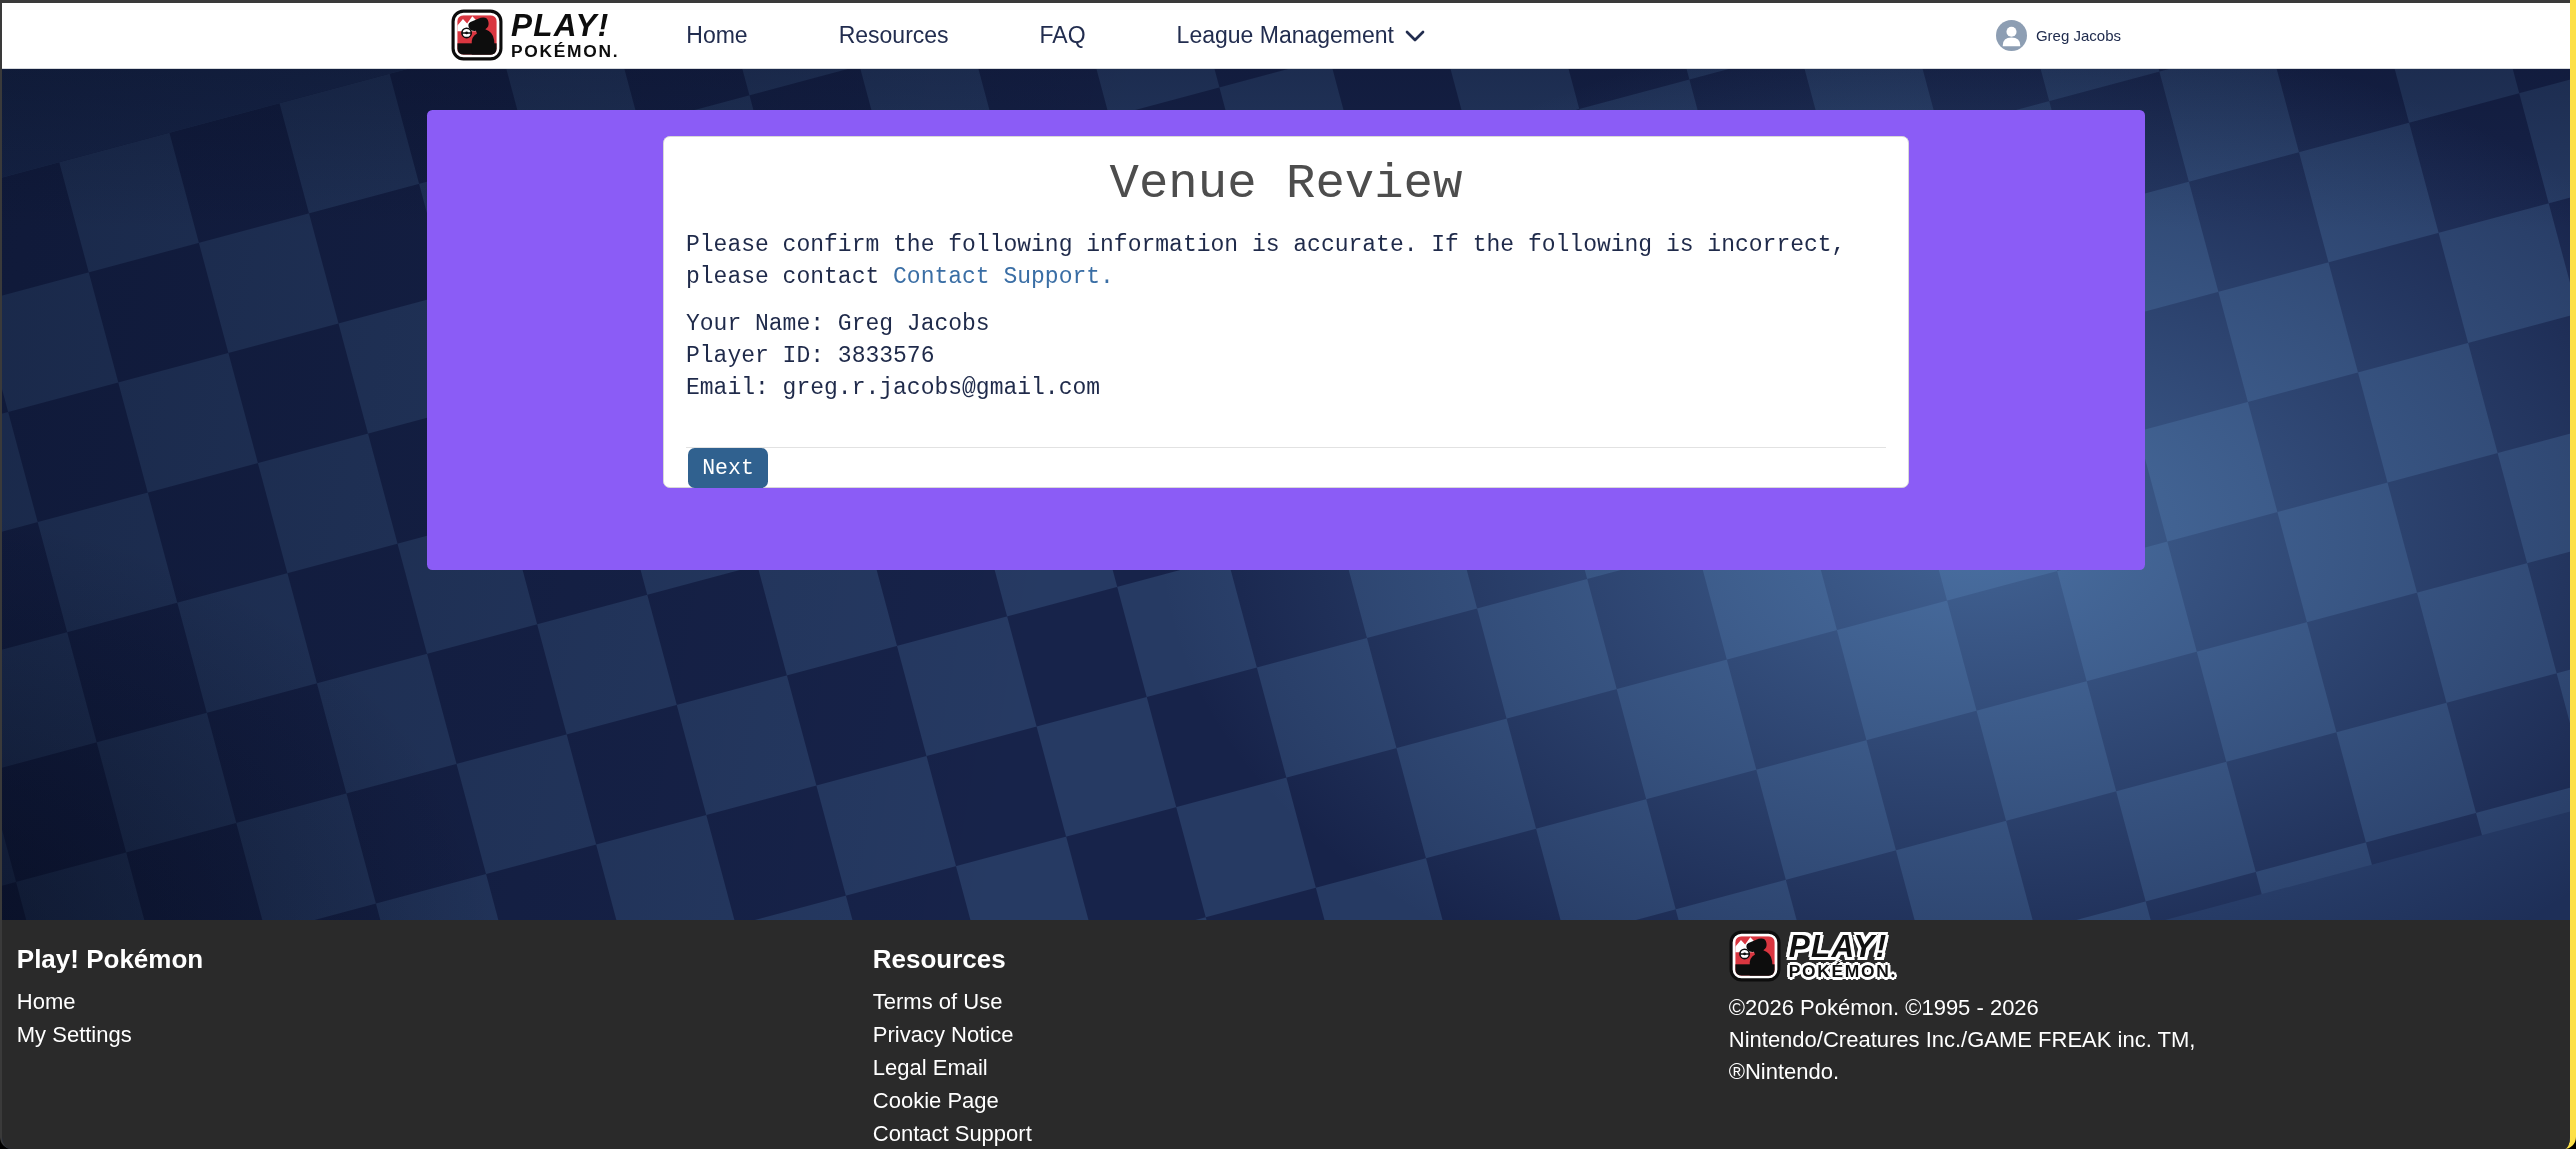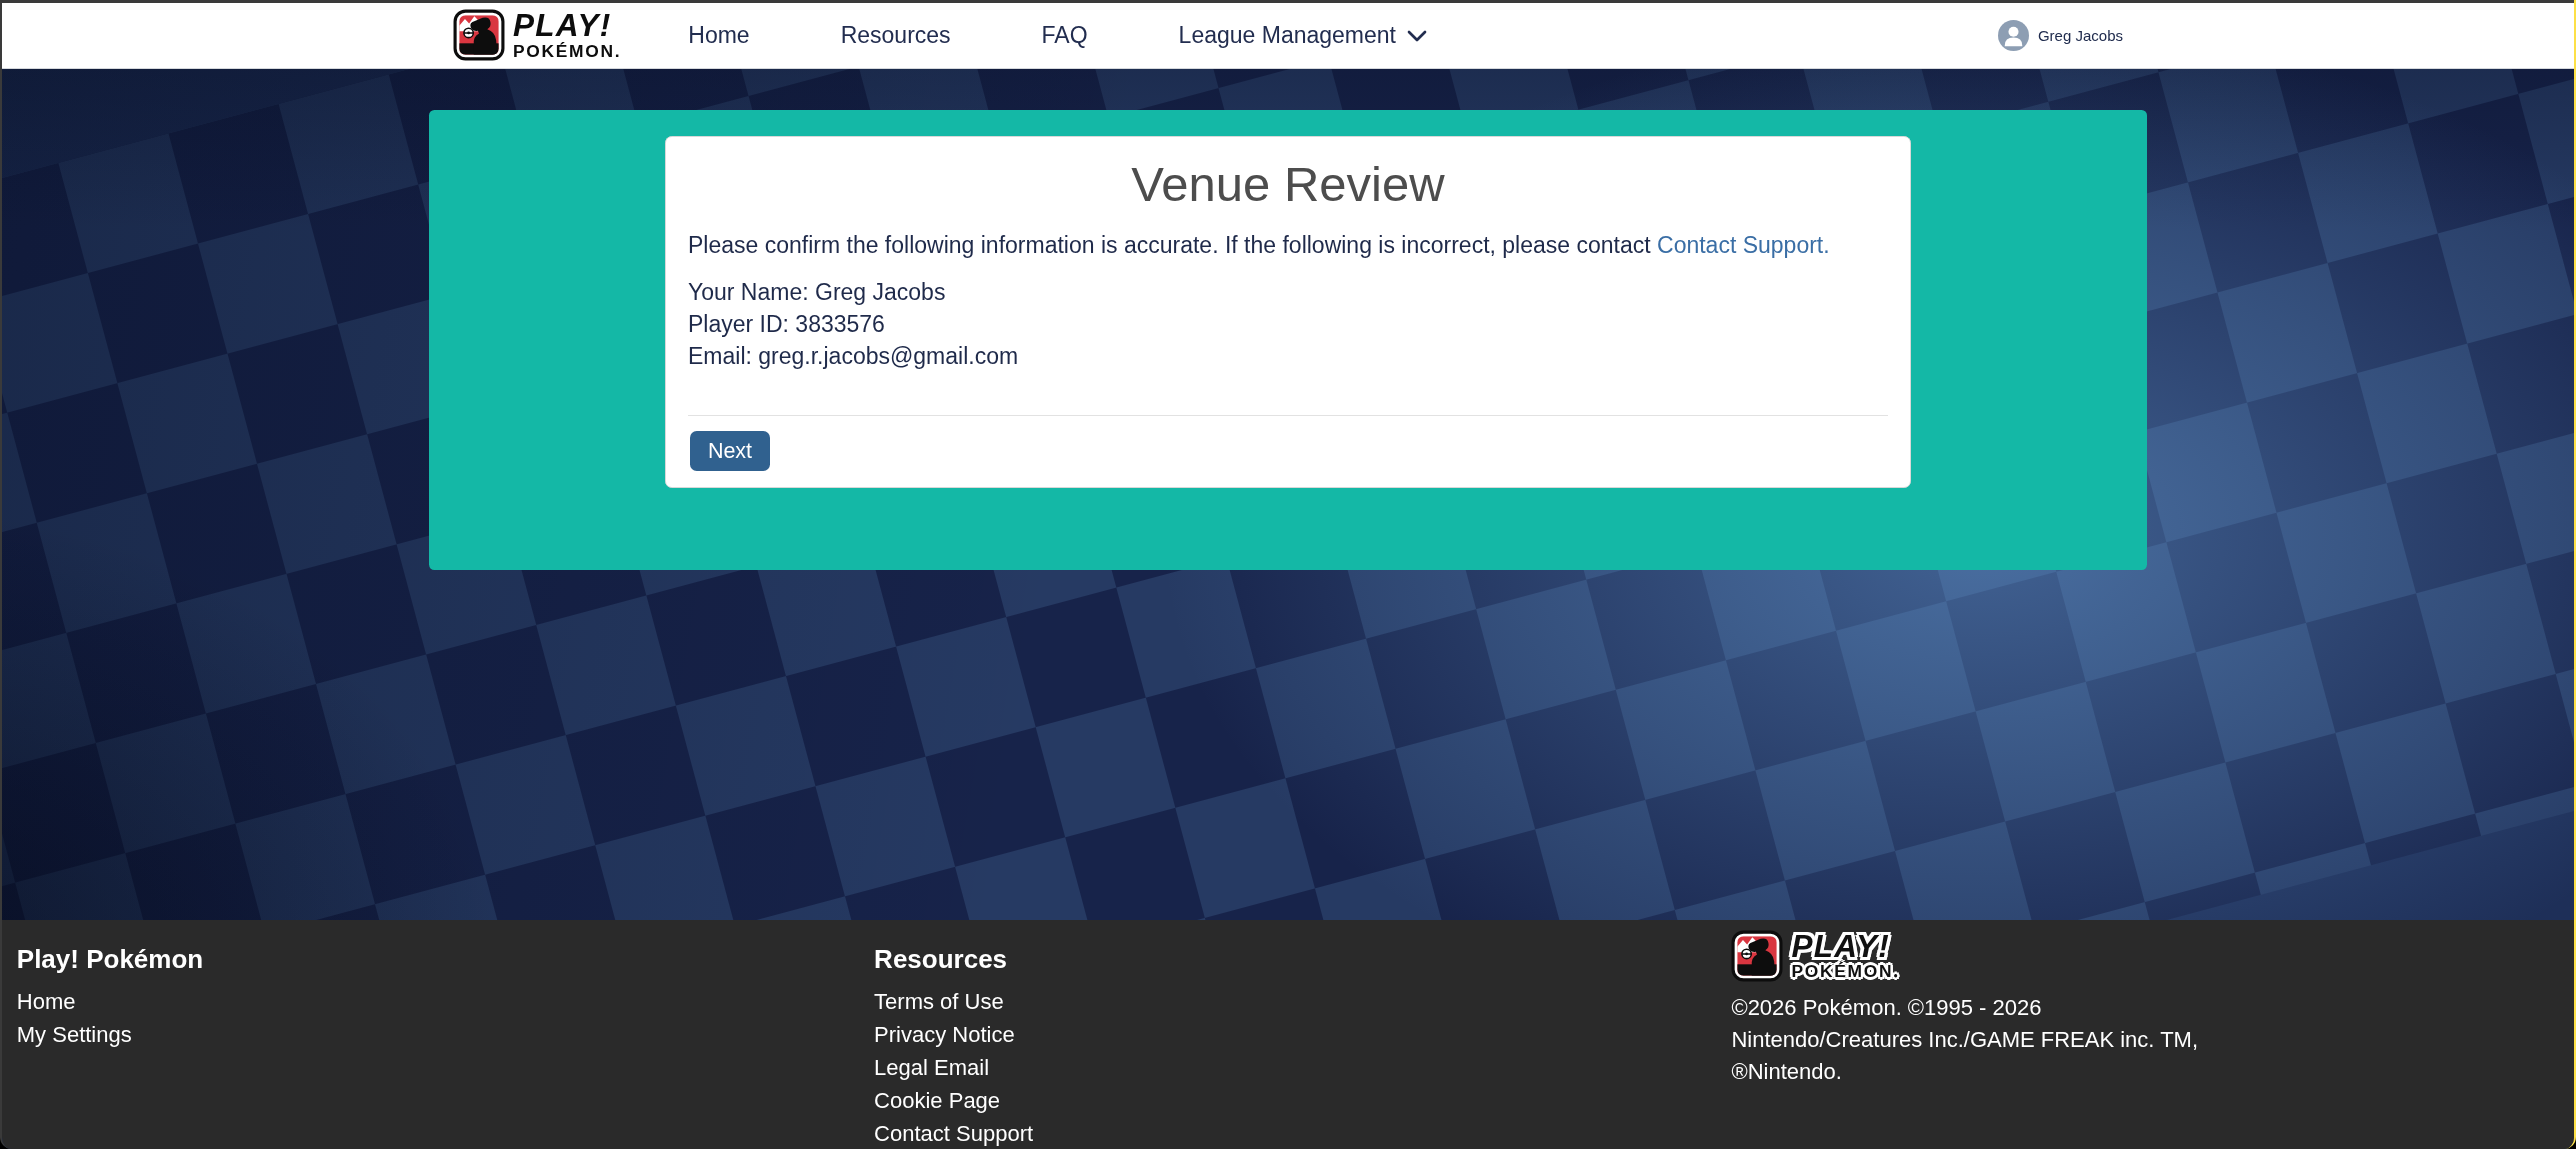"PLAY!" .page { border-right: 2px solid #fde047 -> 6px solid #fde047 }
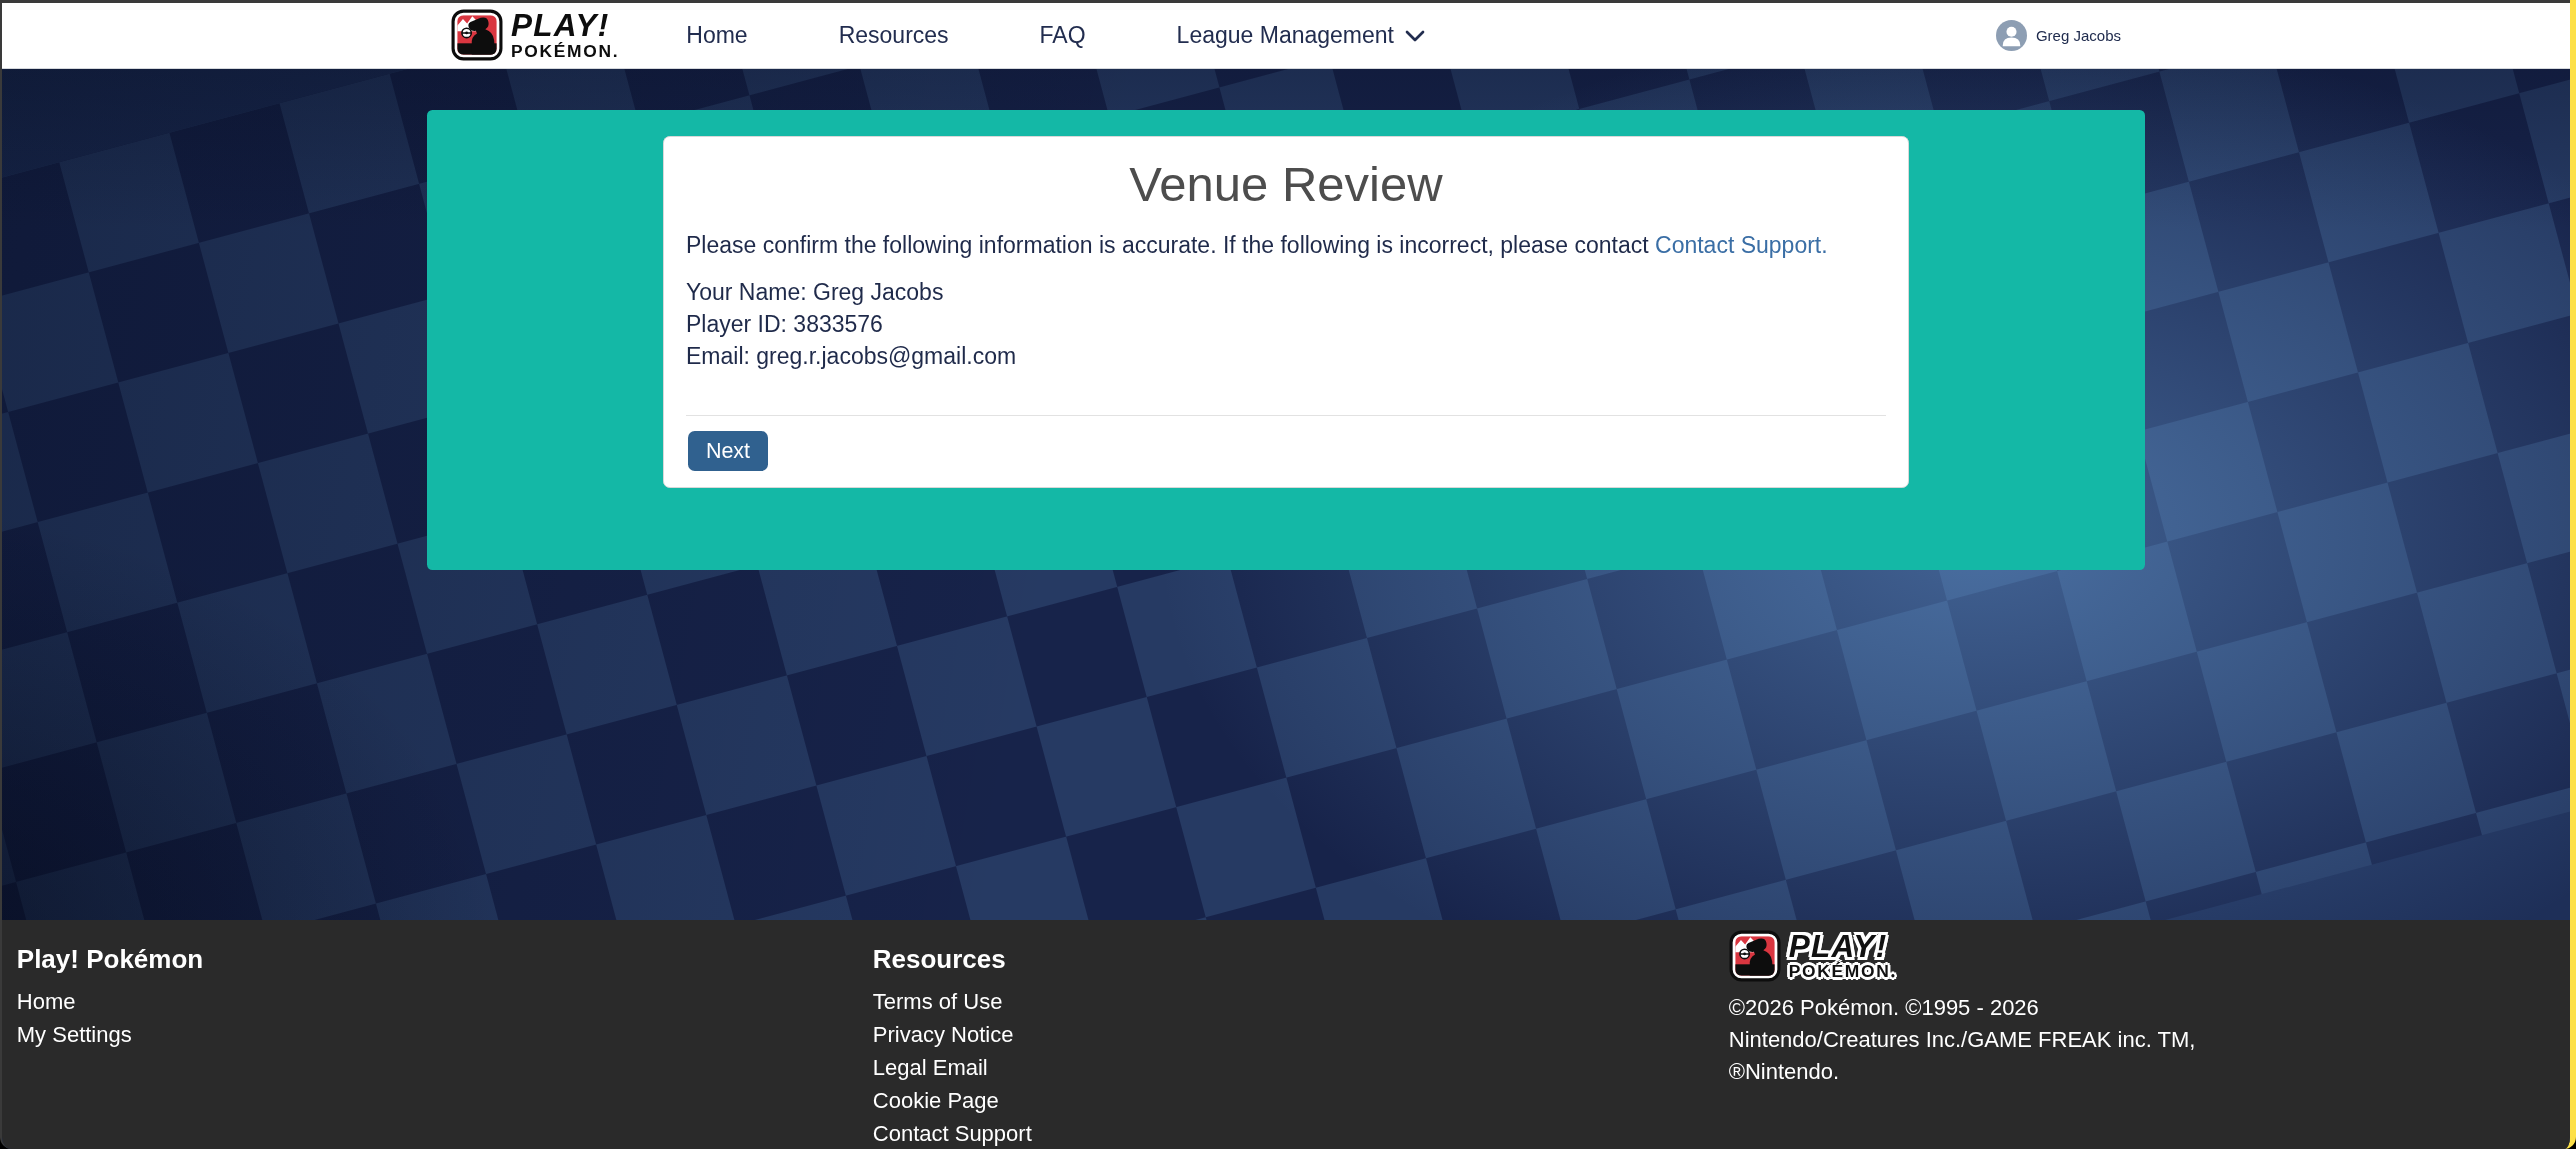"Venue Review" .panel { background: #14b8a6 -> #8b5cf6; font-family: none -> Liberation Mono, monospace }
